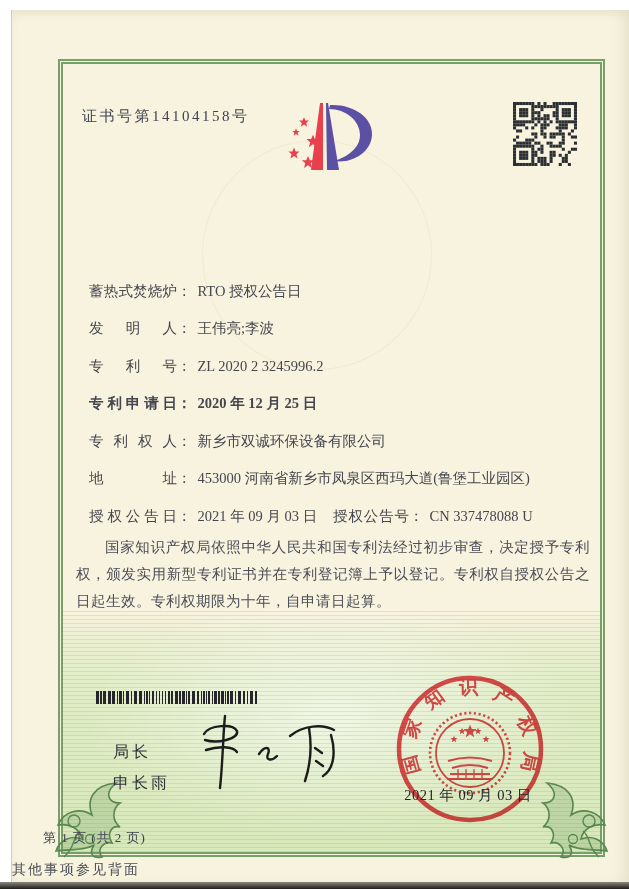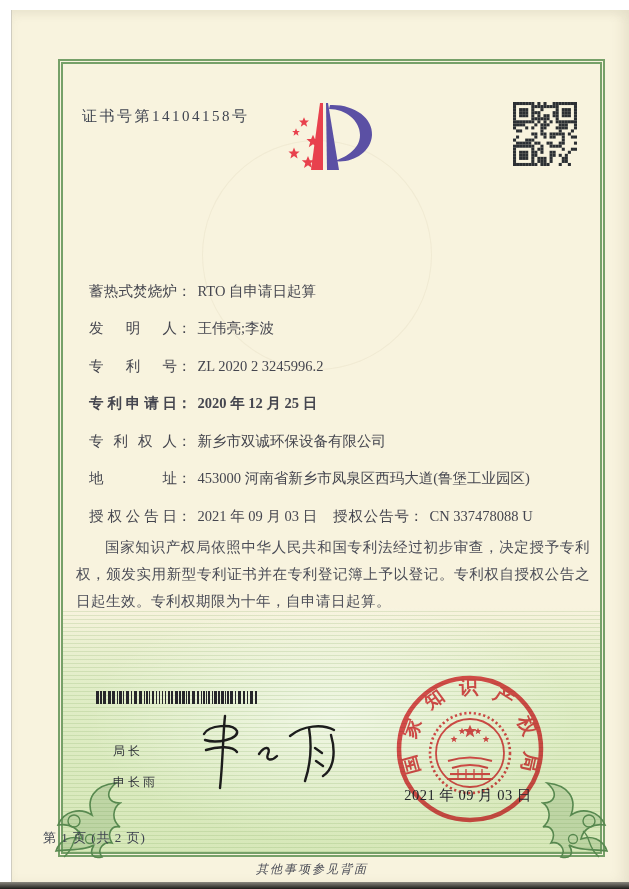"RTO 自申请日起算" span { text: 自申请日起算 -> 授权公告日 }
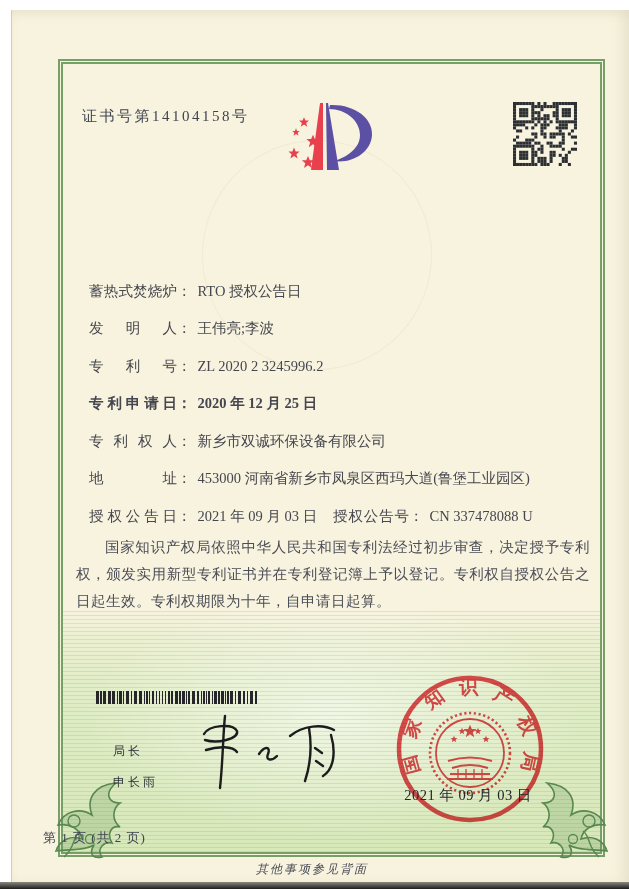"局长" .signoff { font-size: 12px -> 16px }
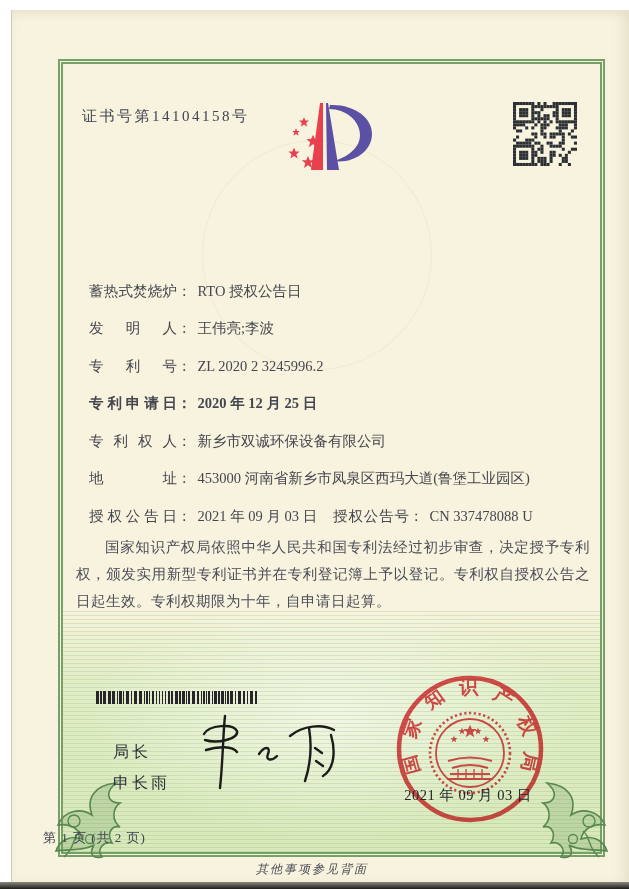"其他事项参见背面" .back-note { font-size: 12px -> 14px; font-style: italic -> none; text-align: center -> none }
